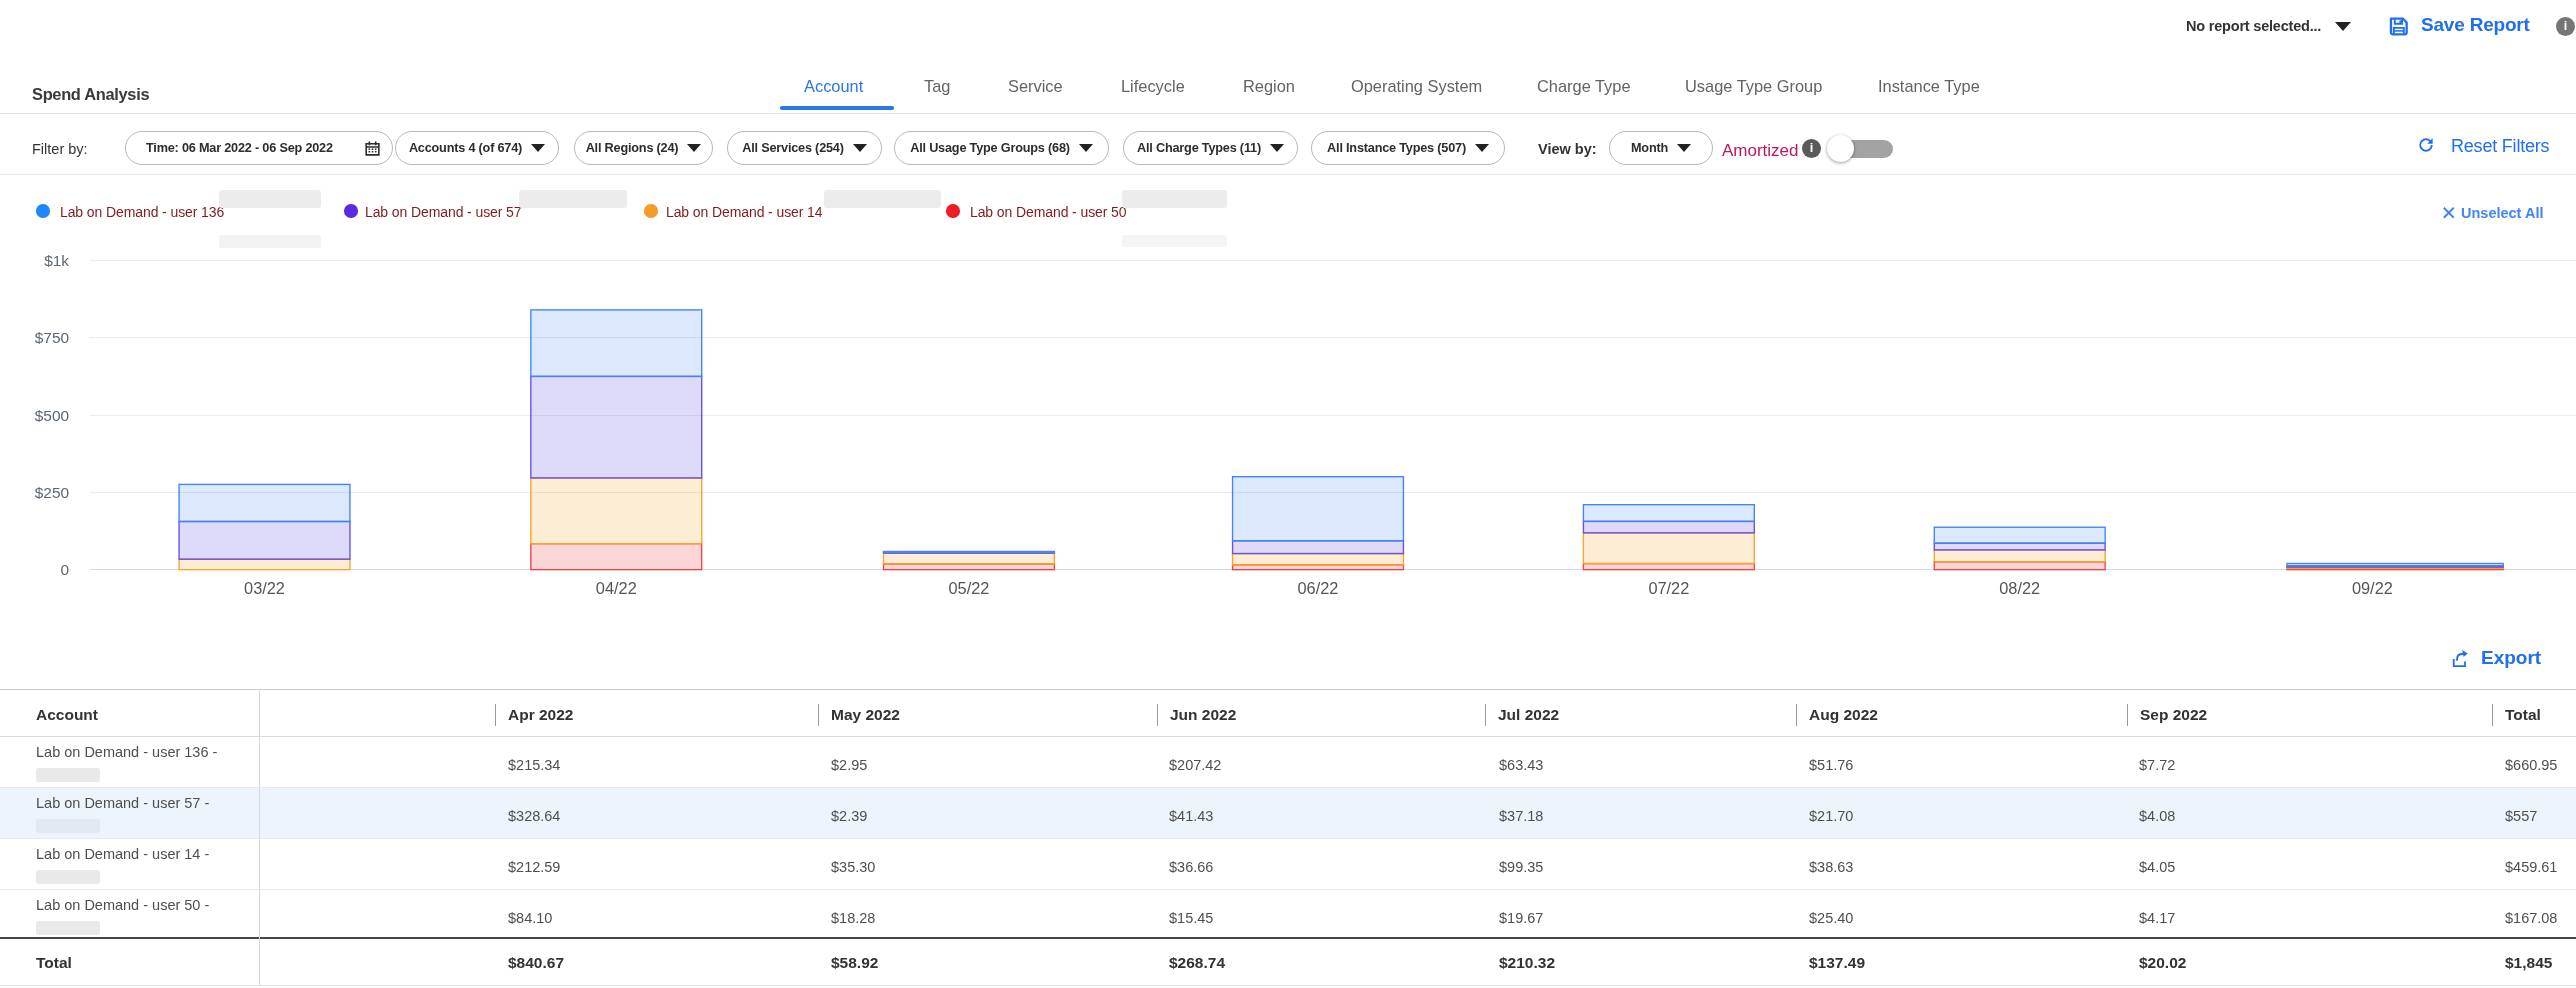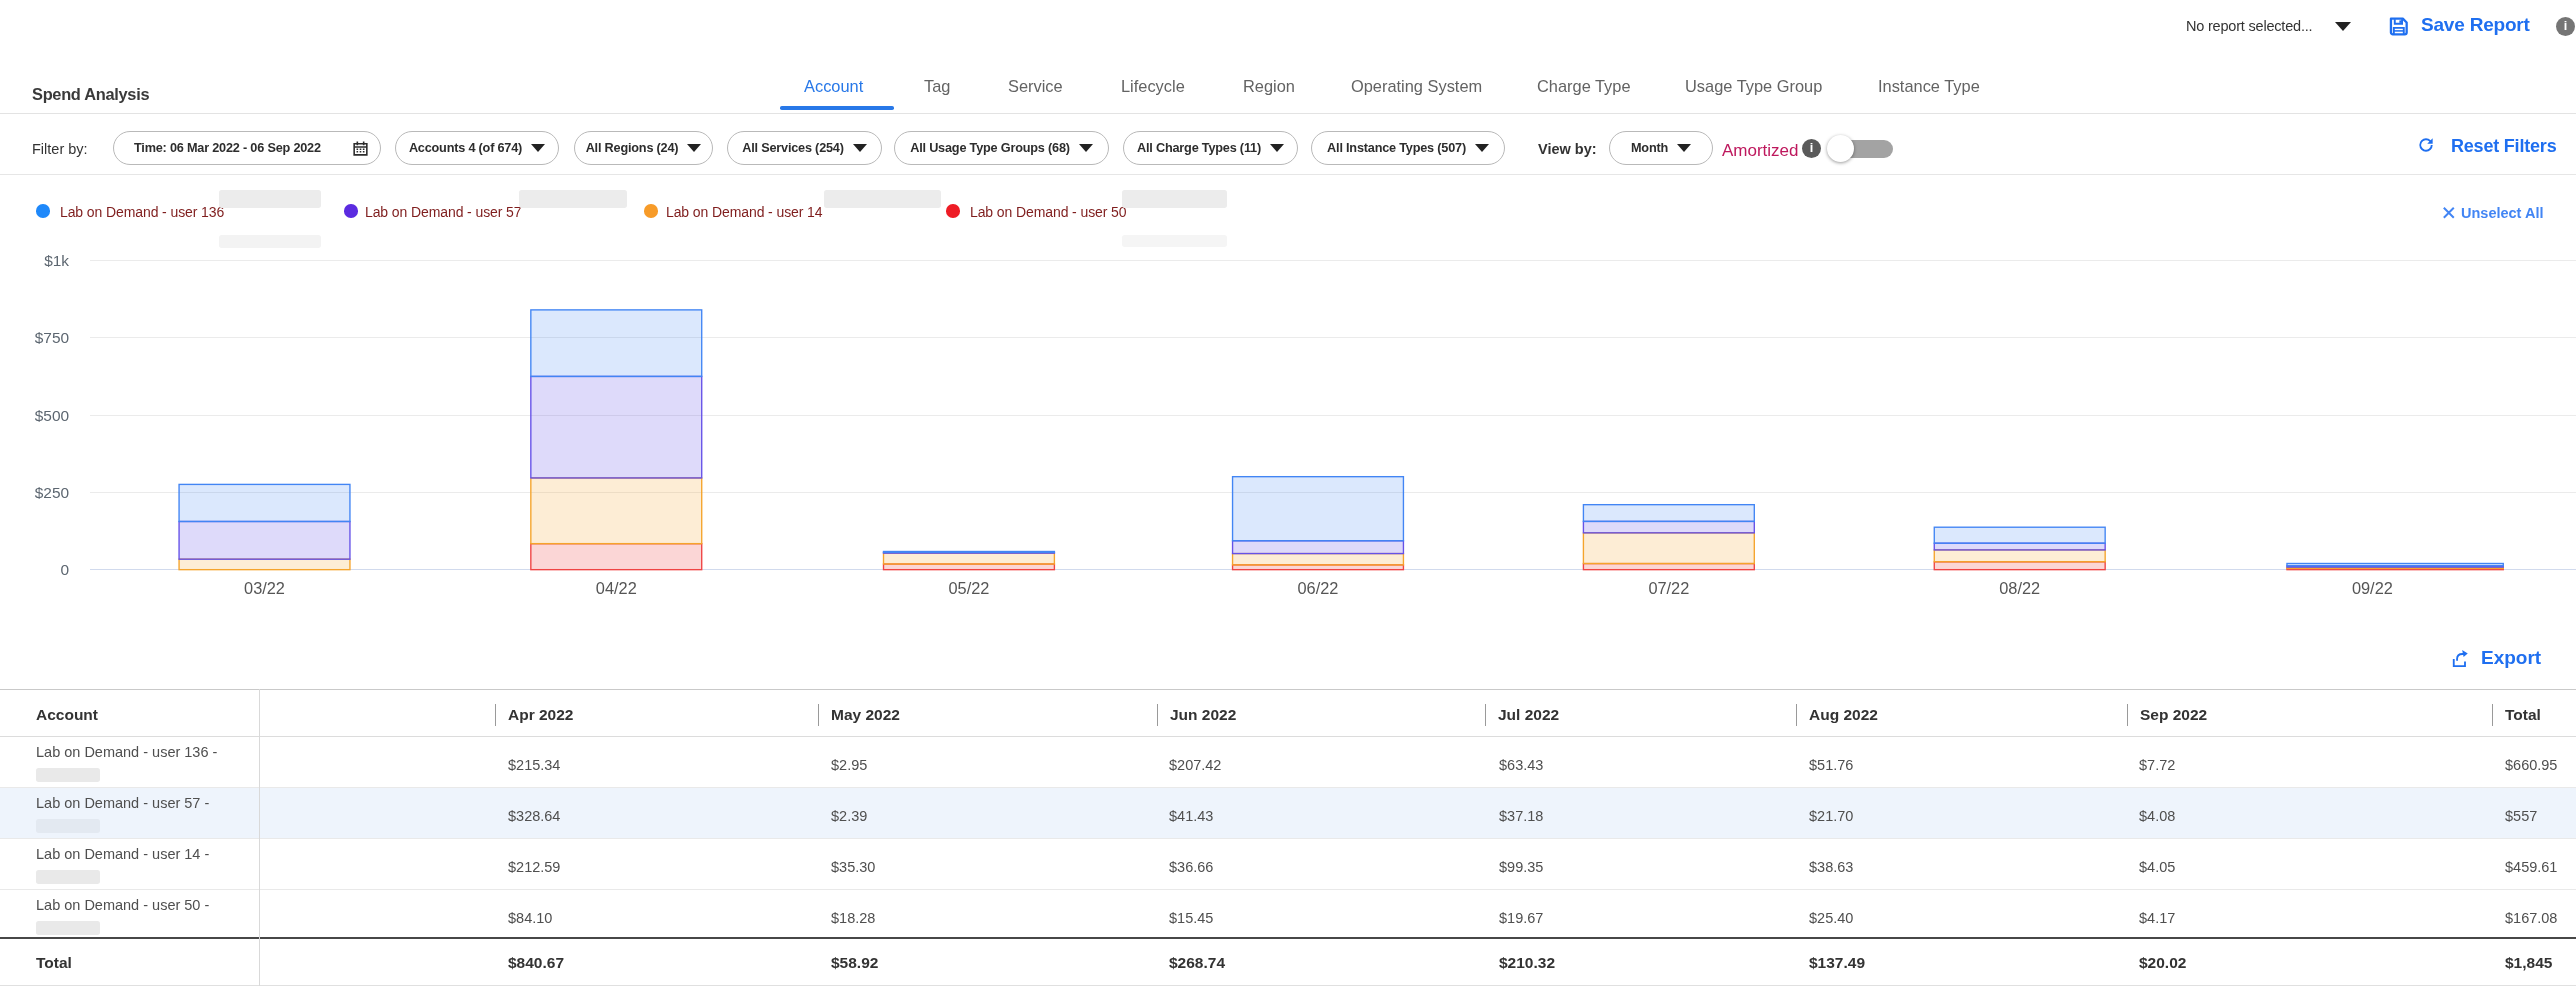"No report selected..." div.abs { font-weight: normal -> bold }
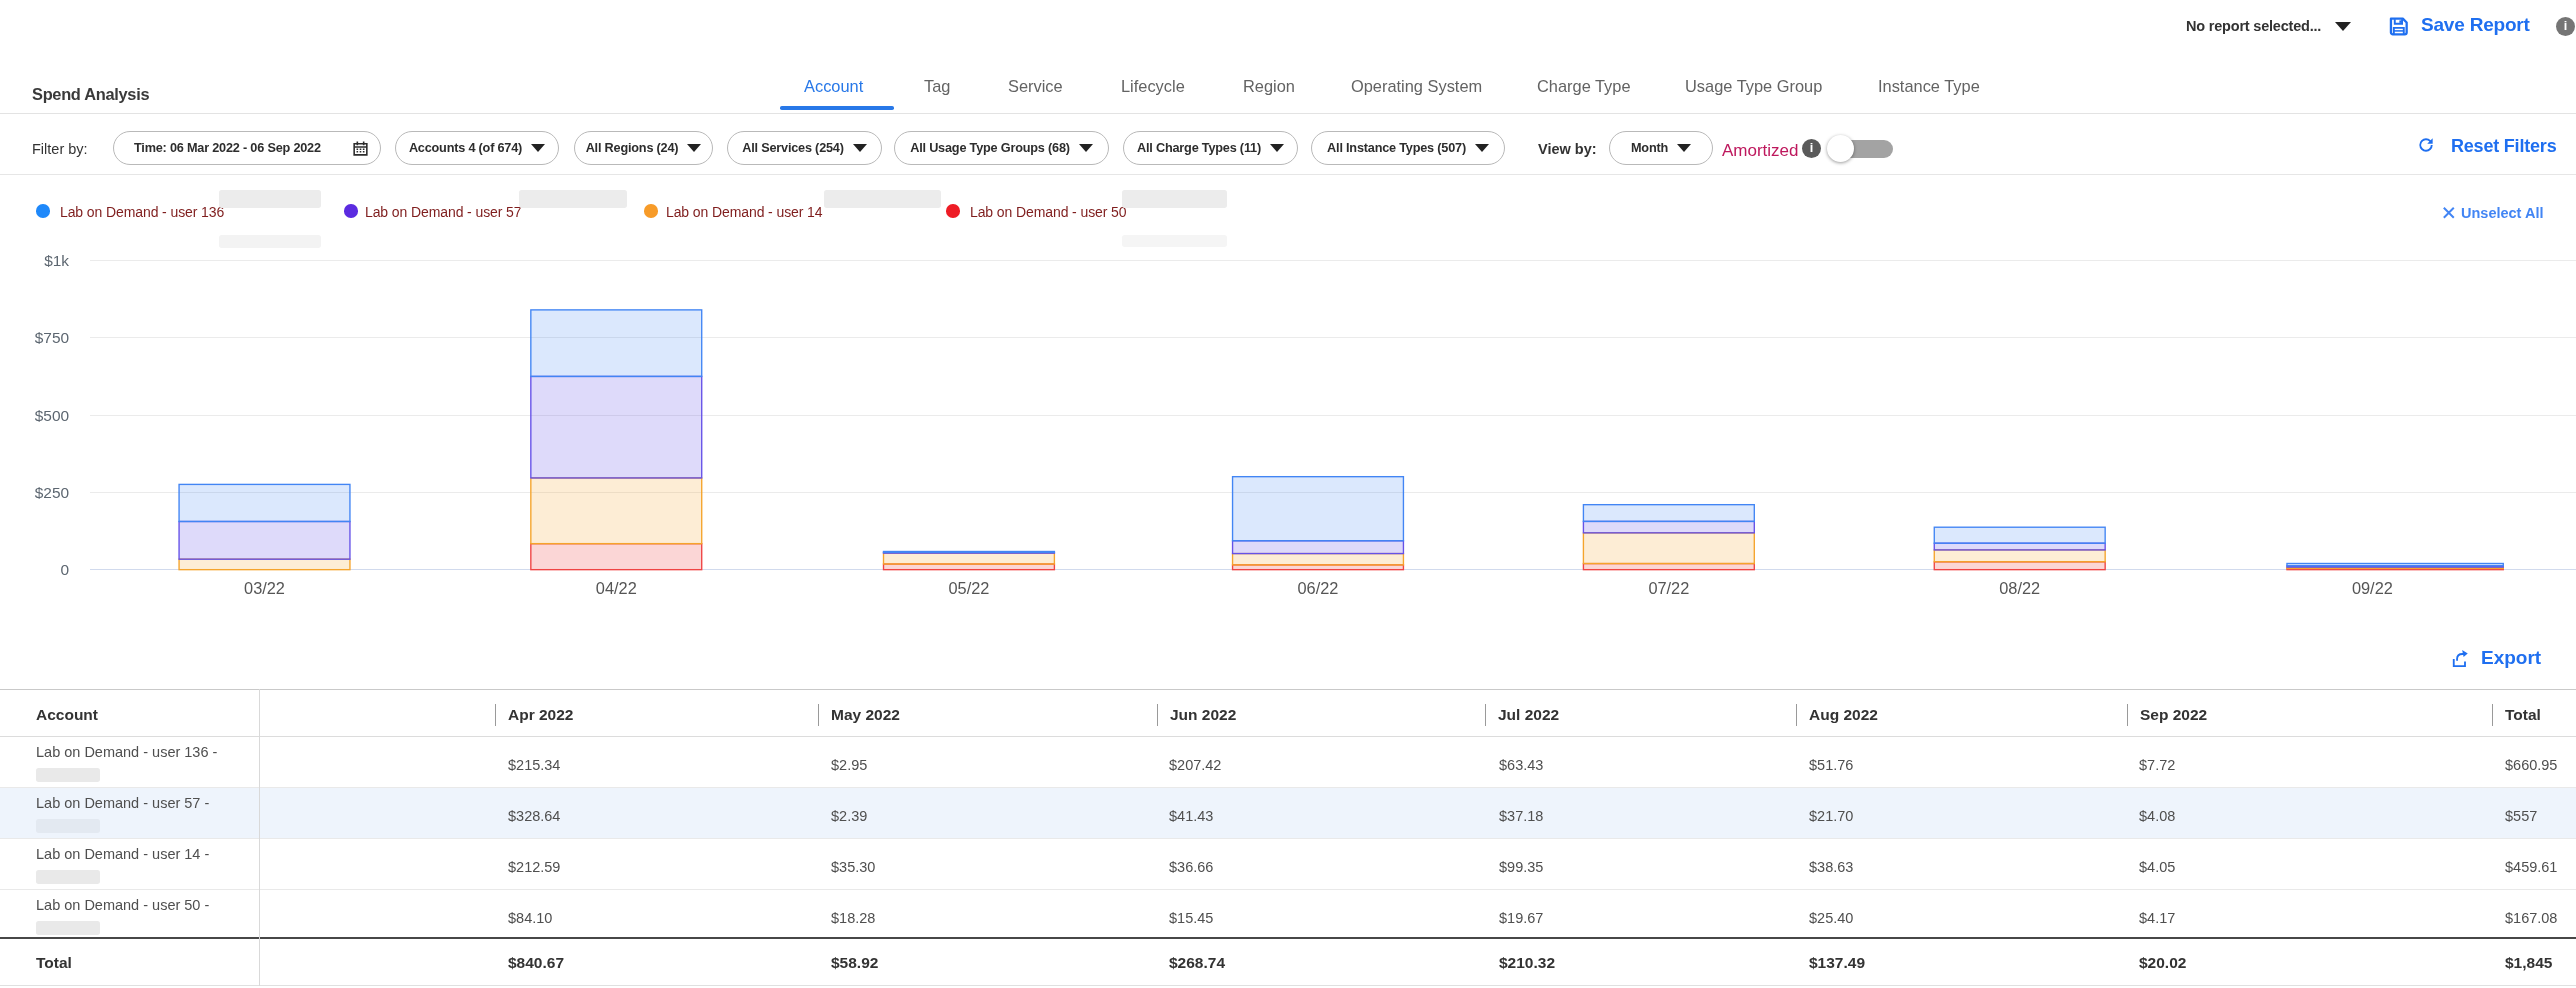"Time: 06 Mar 2022 -" div.pill { left: 113px -> 125px }
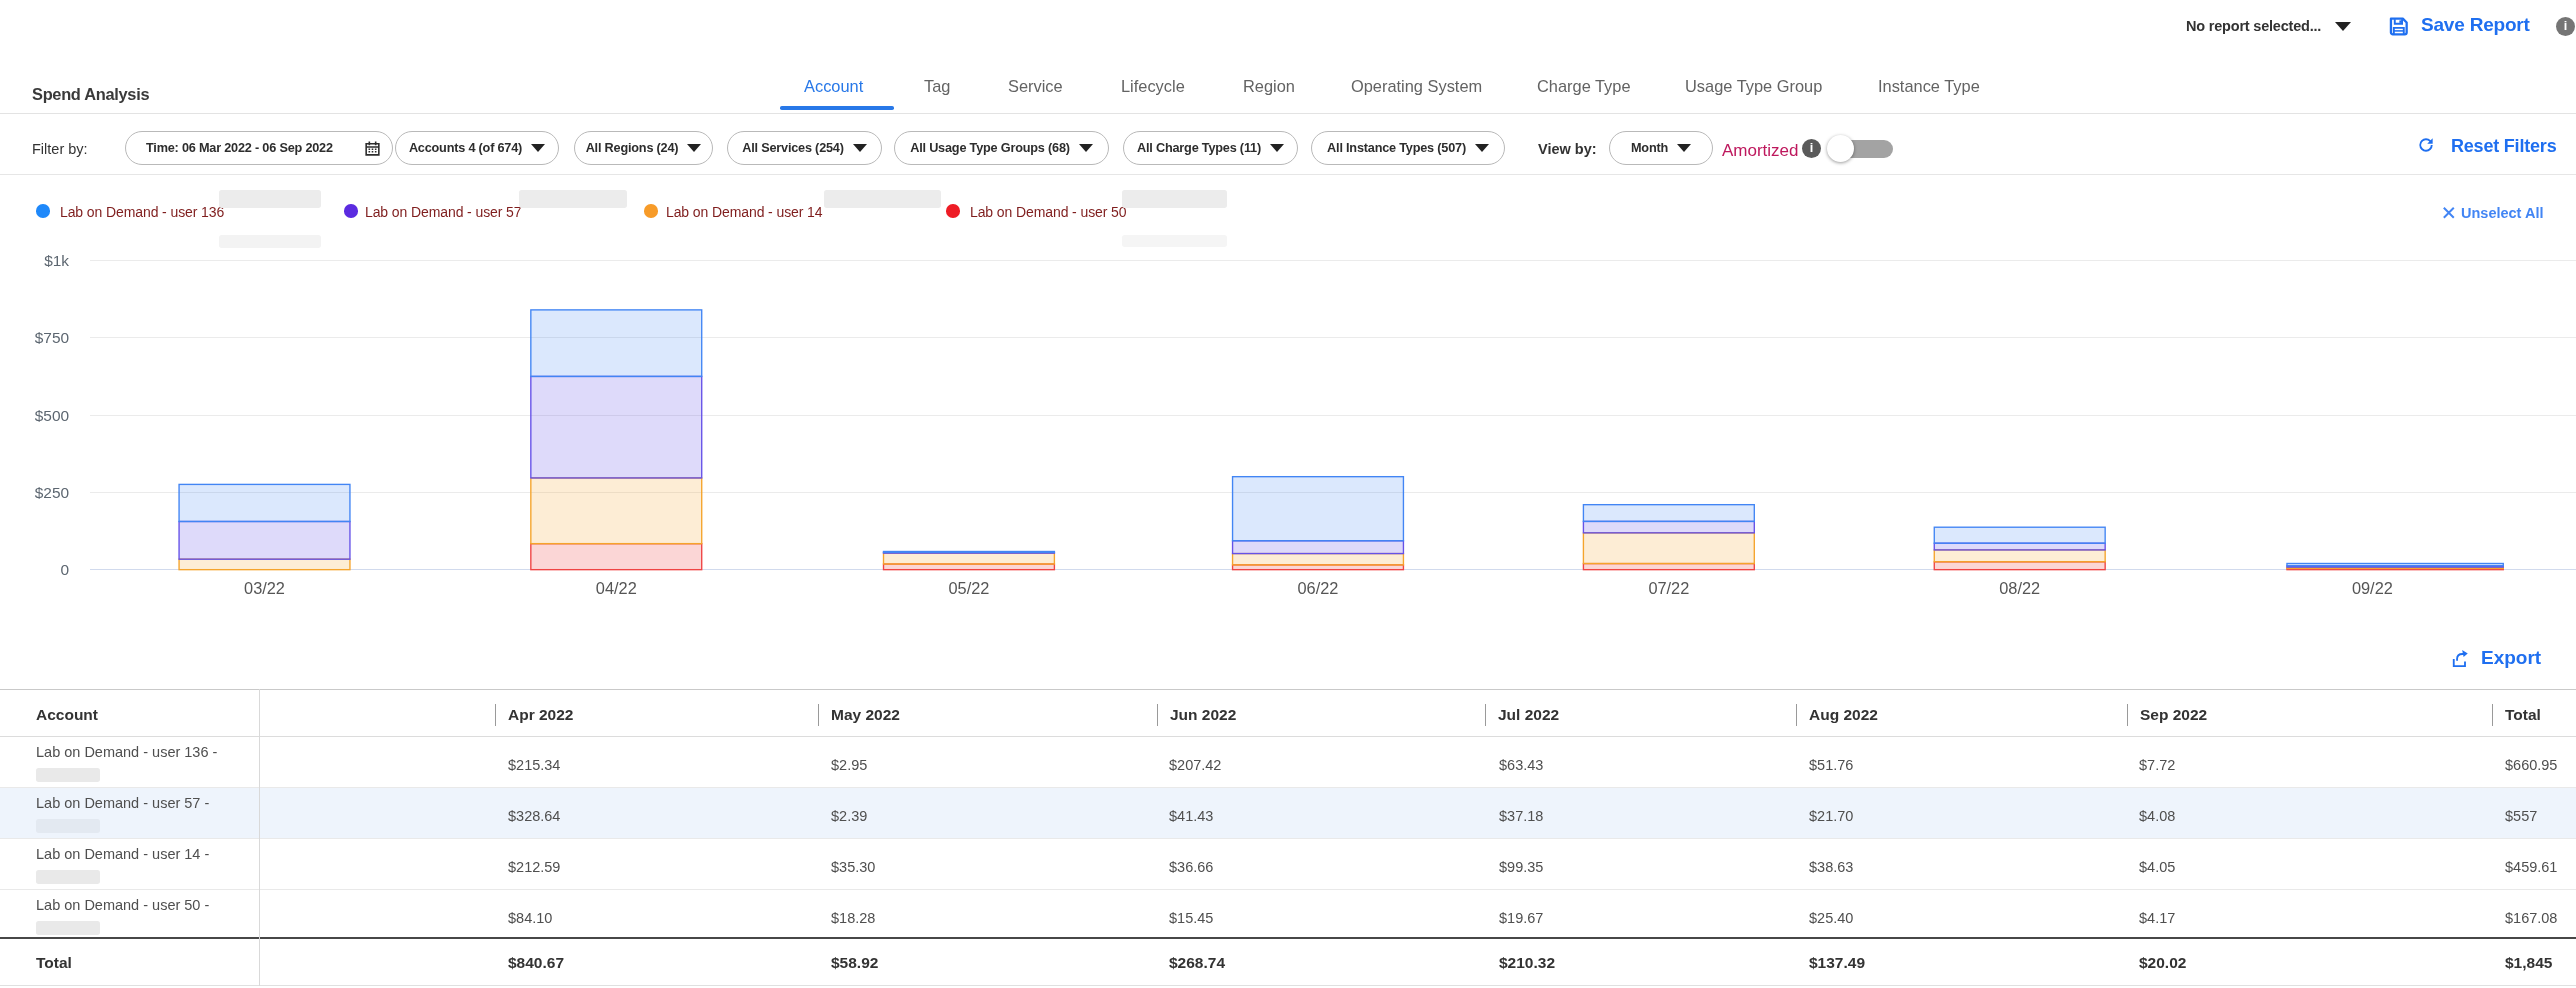"Reset Filters" div.abs { font-weight: bold -> normal }
